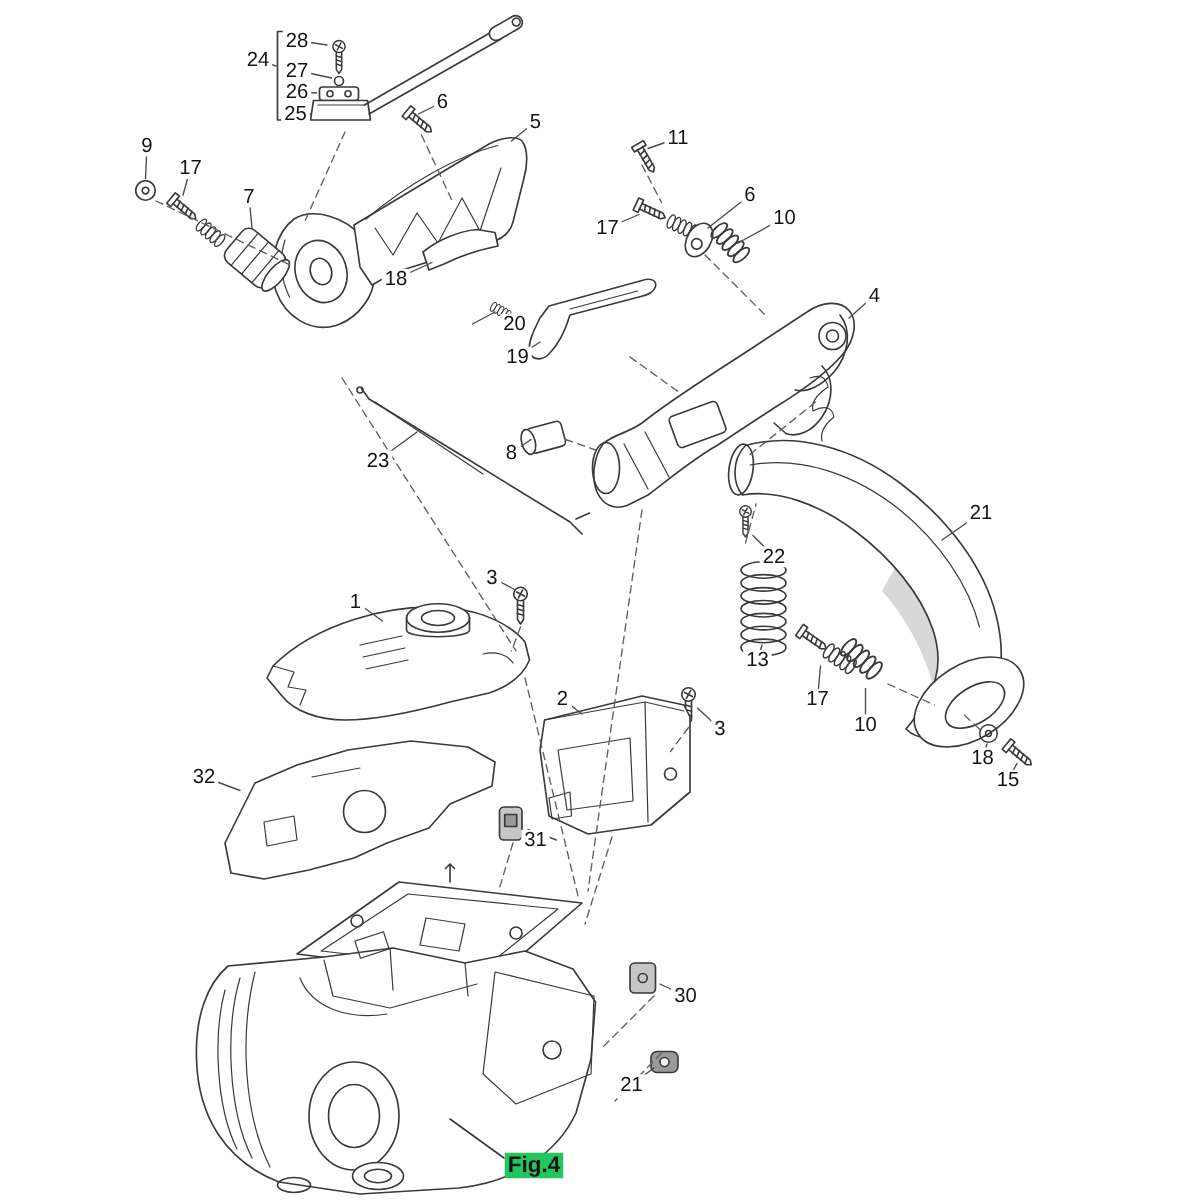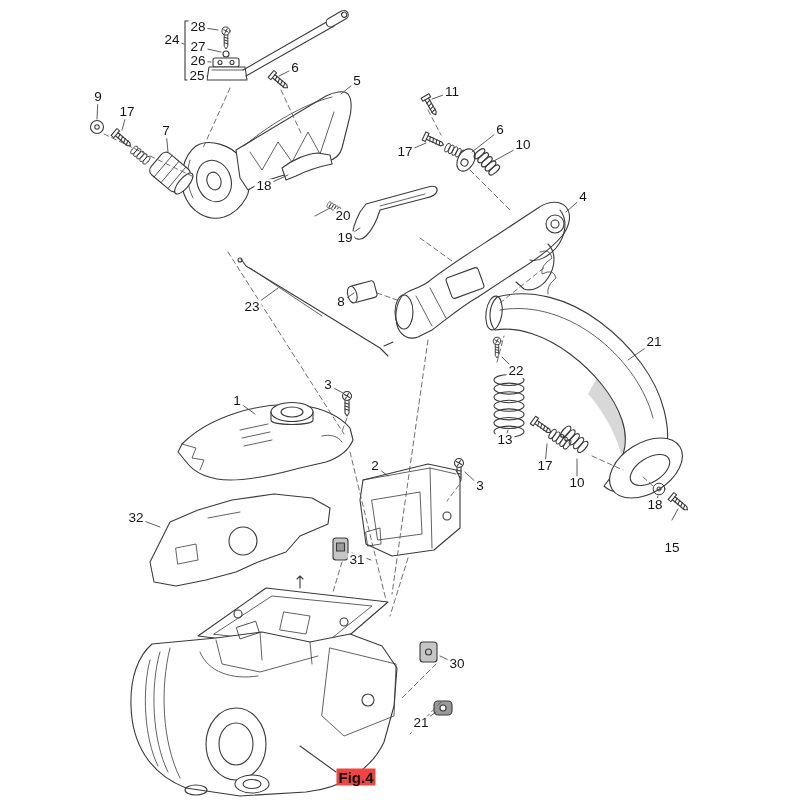"15" span.part-label { margin-top: 28px -> none }
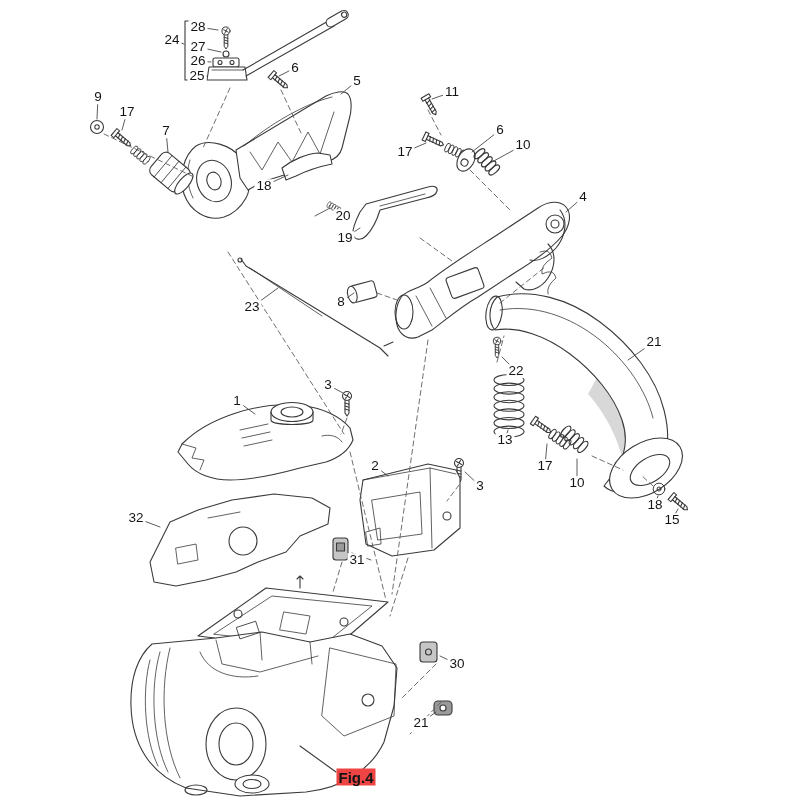"Fig.4" #fig-label { background: #ef4444 -> #22c55e }
